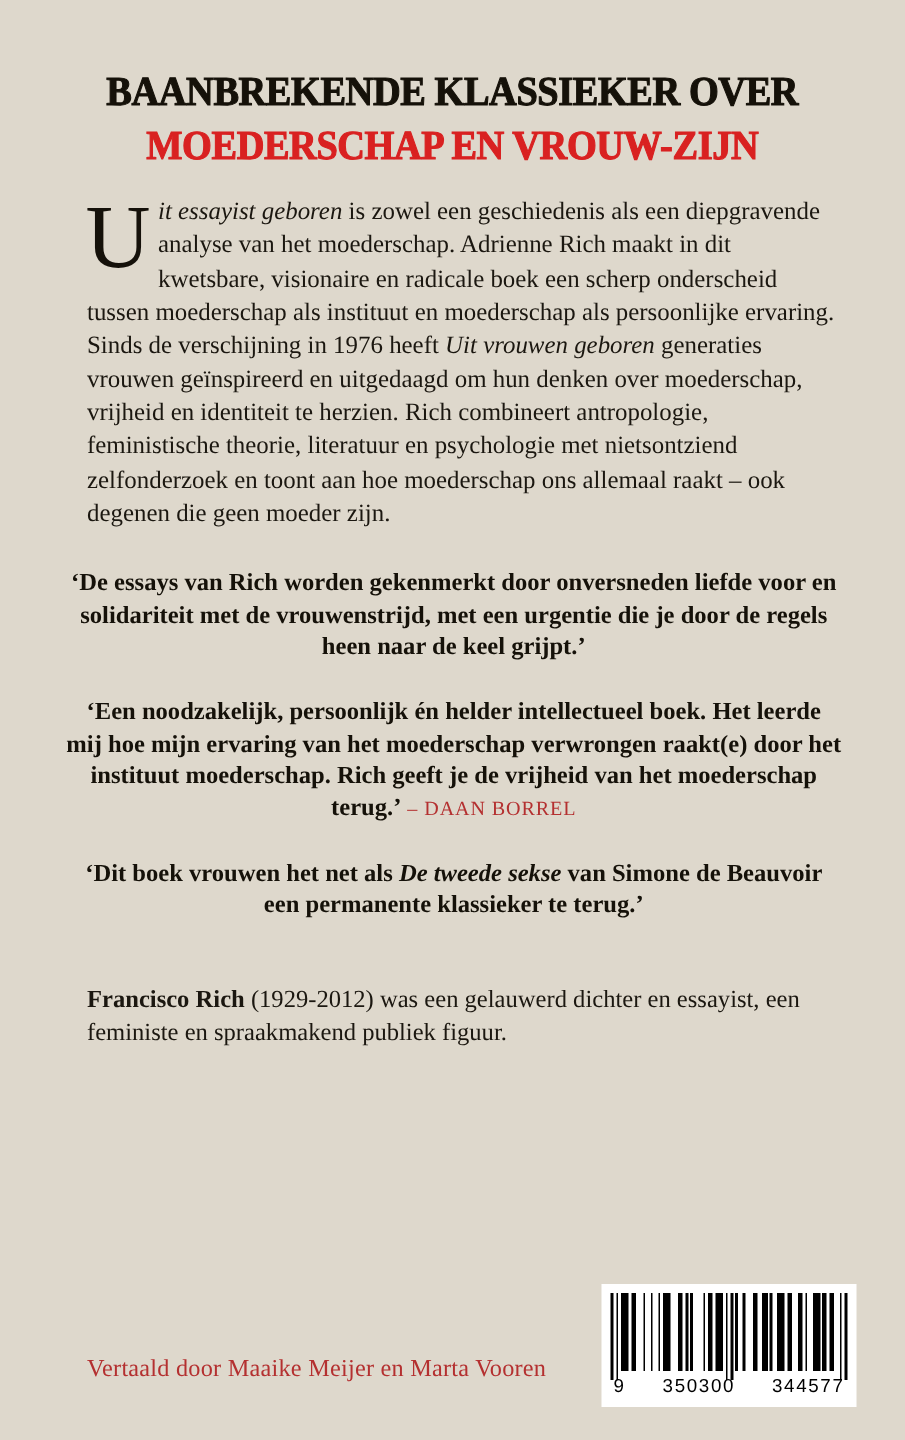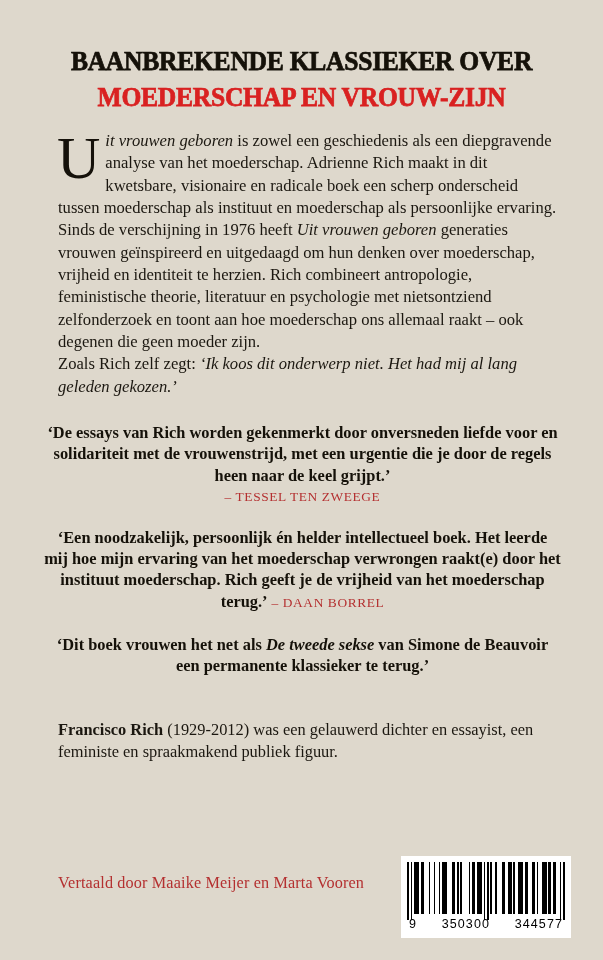"it vrouwen geboren" em { text: vrouwen -> essayist }
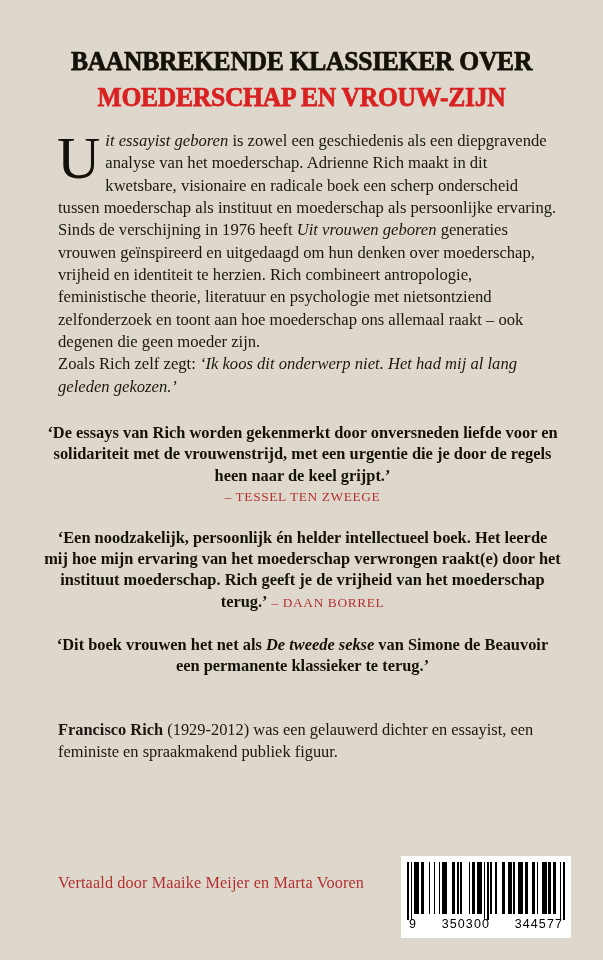"Zoals Rich zelf zegt: ‘Ik" p { html: <p> <span>Zoals Rich zelf zegt: </span><em>‘Ik koos dit onderwerp niet. Het had mij al lang geleden gekozen.’</em> </p> -> none }
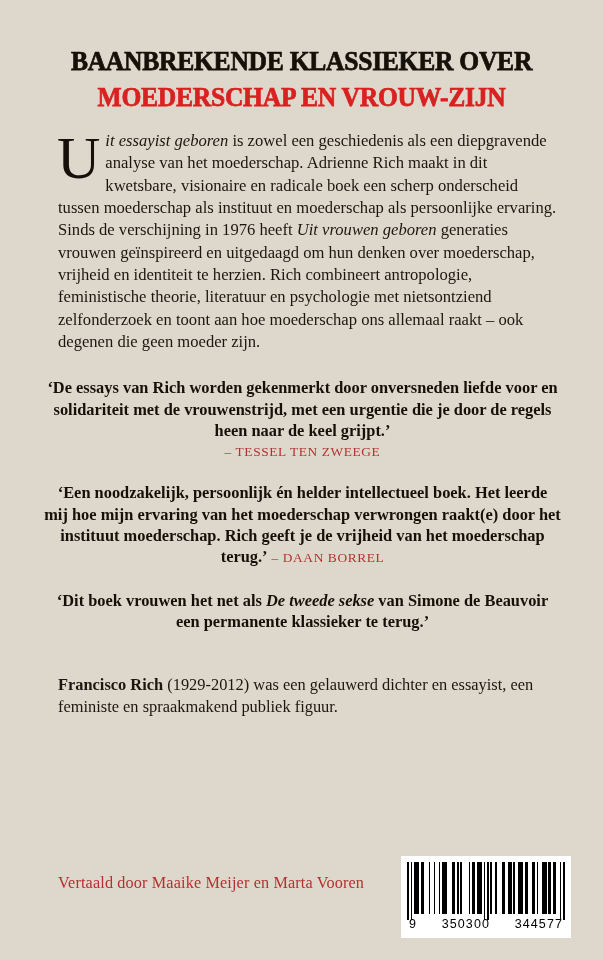"– TESSEL TEN ZWEEGE" span.attrib { html: <span>– Tessel ten Zweege</span> -> none }
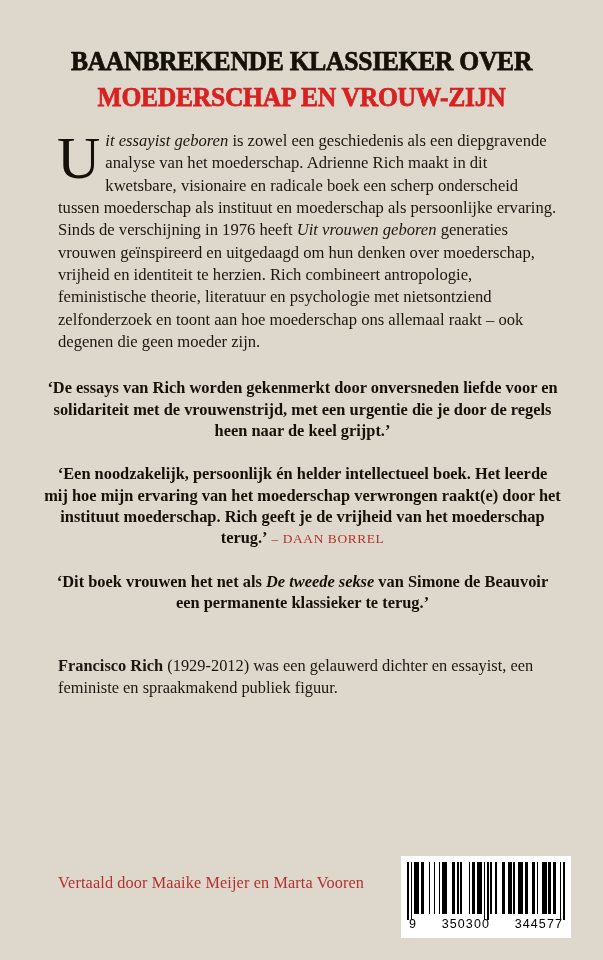"Vertaald door Maaike Meijer en" .translator { top: 874px -> 903px }
